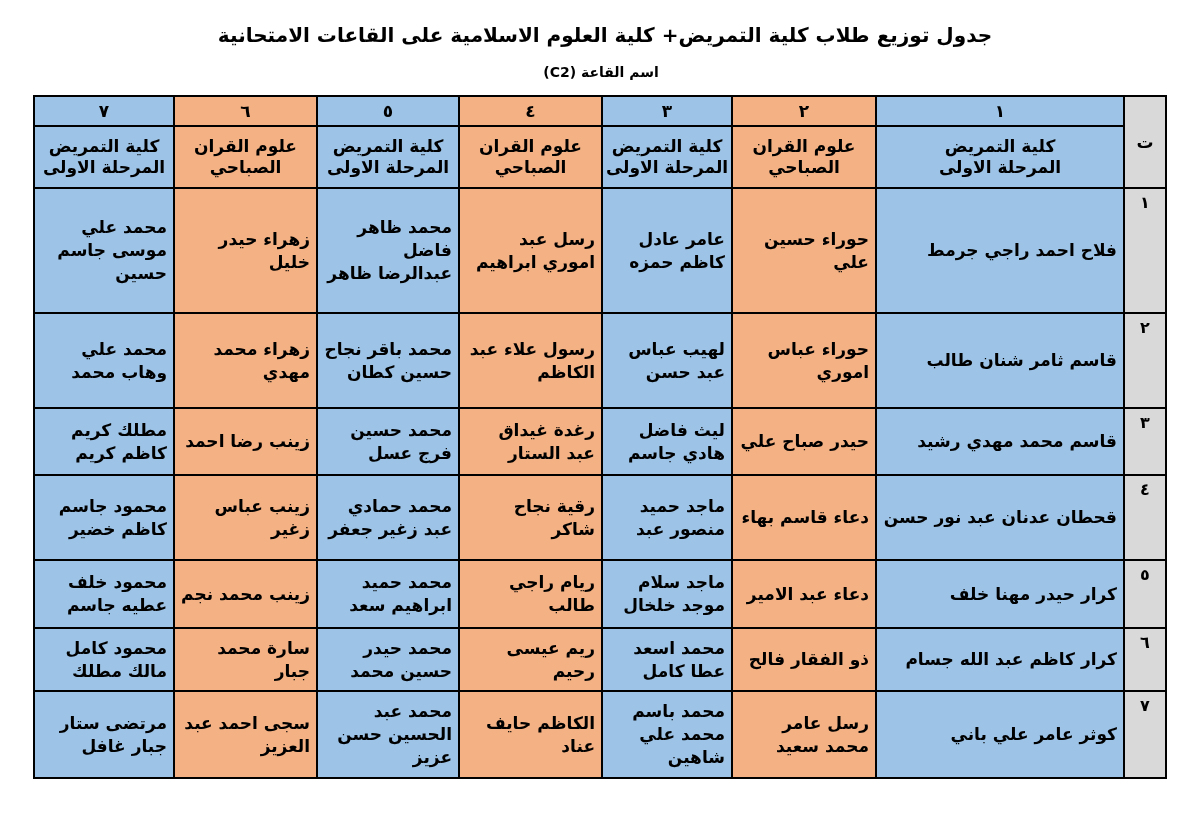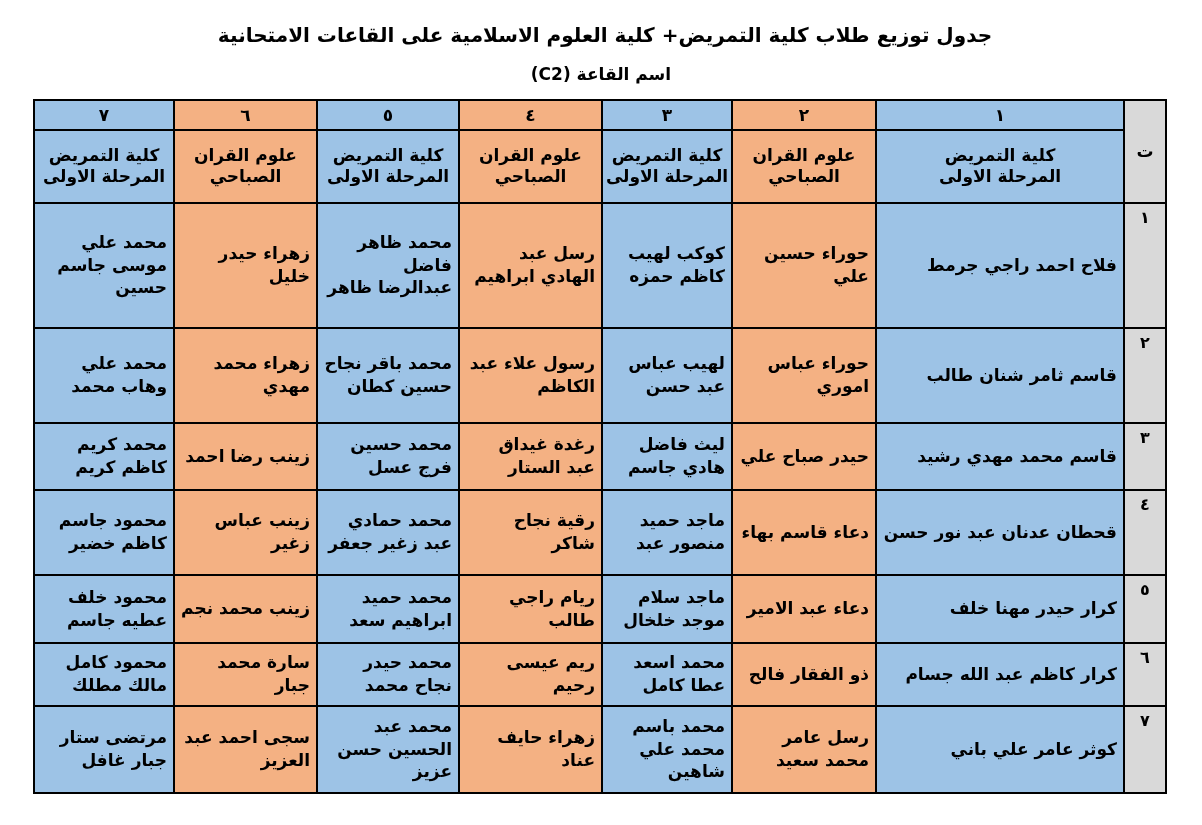"اسم القاعة (C2)" .doc-subtitle { font-size: 17px -> 14px }
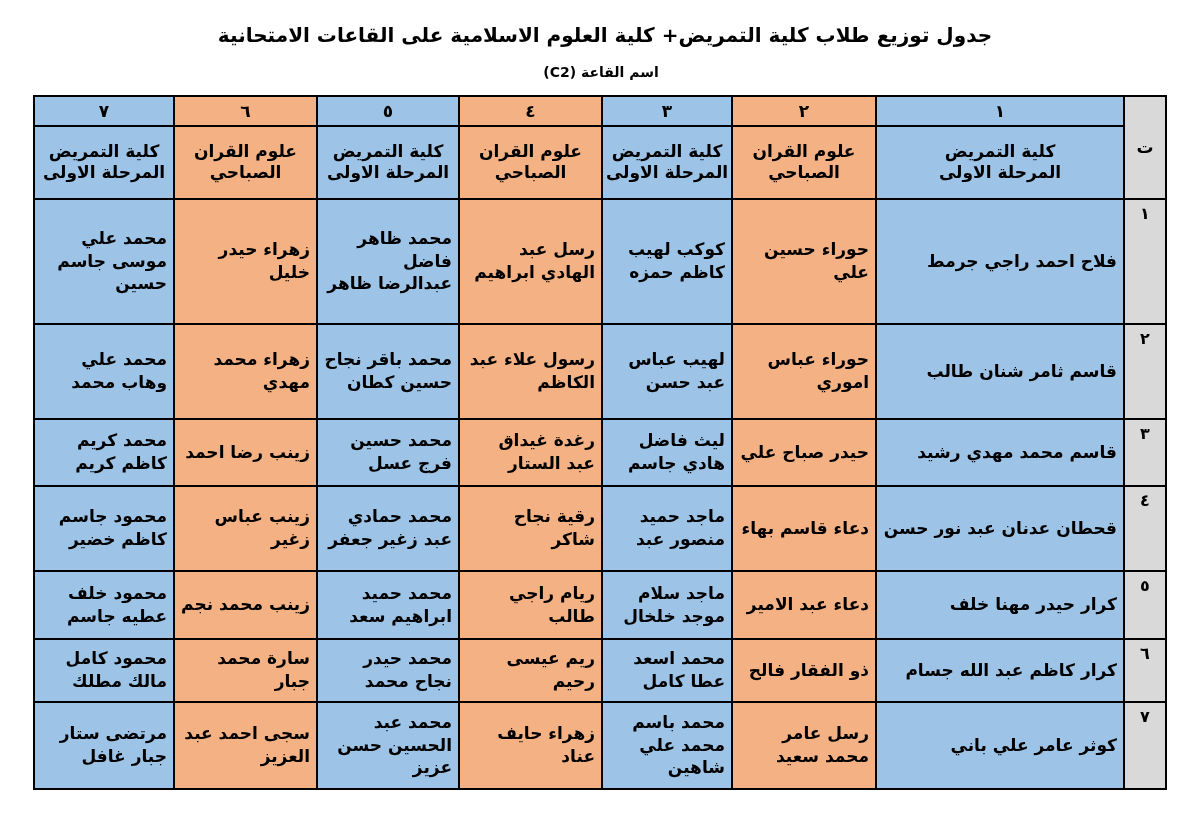"كلية التمريض المرحلة الاولى" .college-inner { margin: 12px auto -> 1px auto }
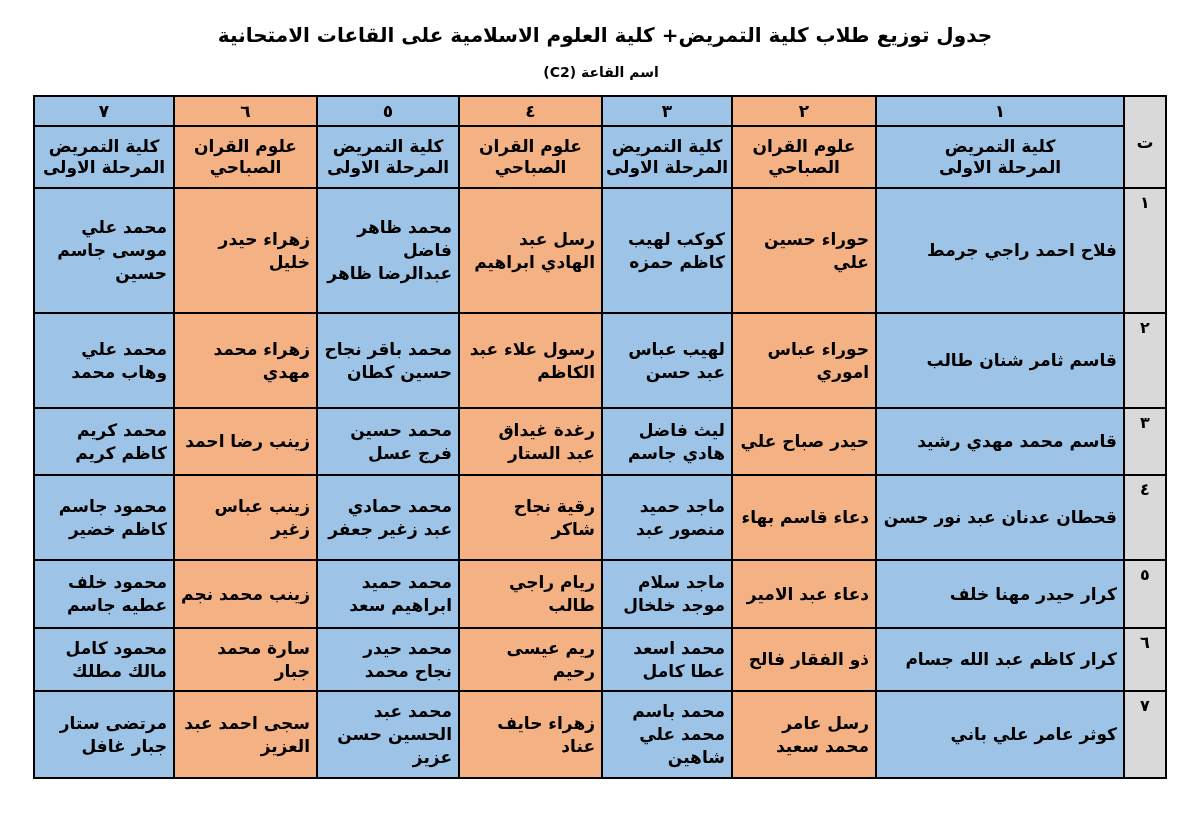"رسل عبد الهادي ابراهيم" td.student { text: الهادي -> اموري }
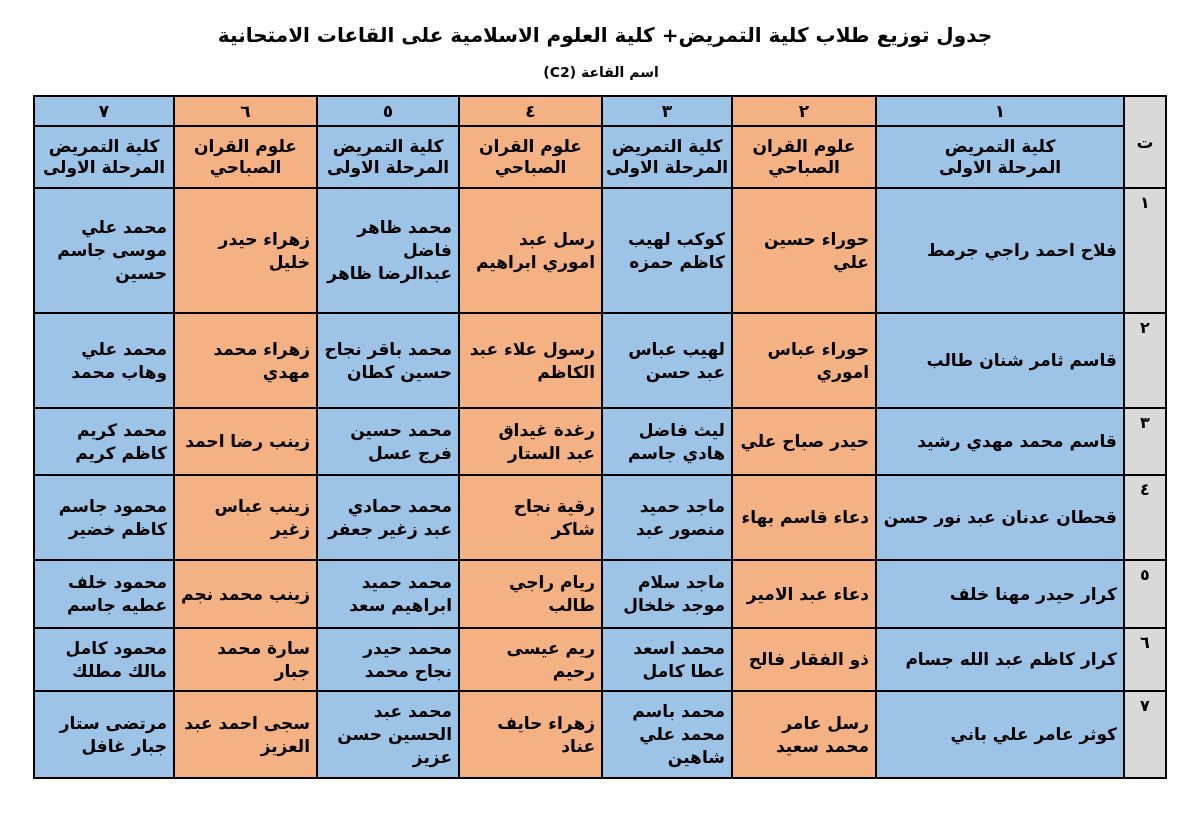"كوكب لهيب كاظم حمزه" td.student { text: كوكب لهيب -> عامر عادل }
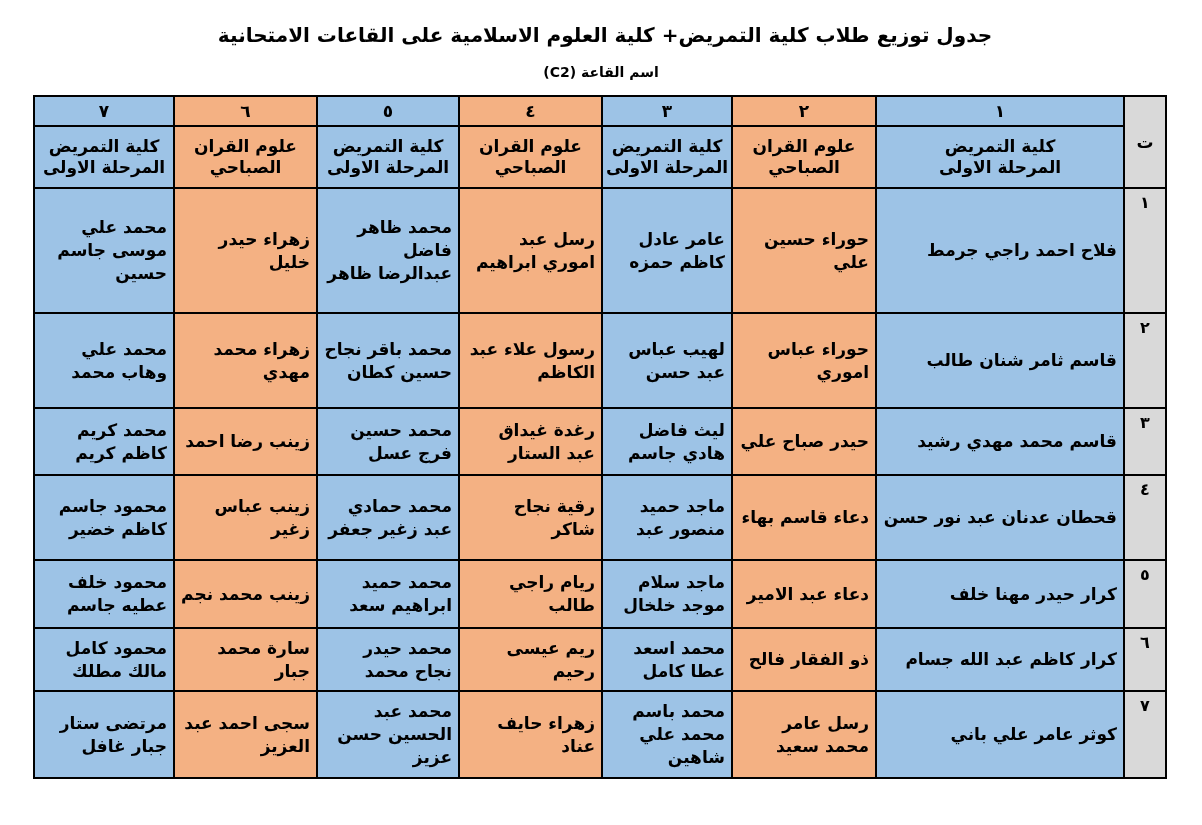"محمد كريم كاظم كريم" td.student { text: محمد -> مطلك }
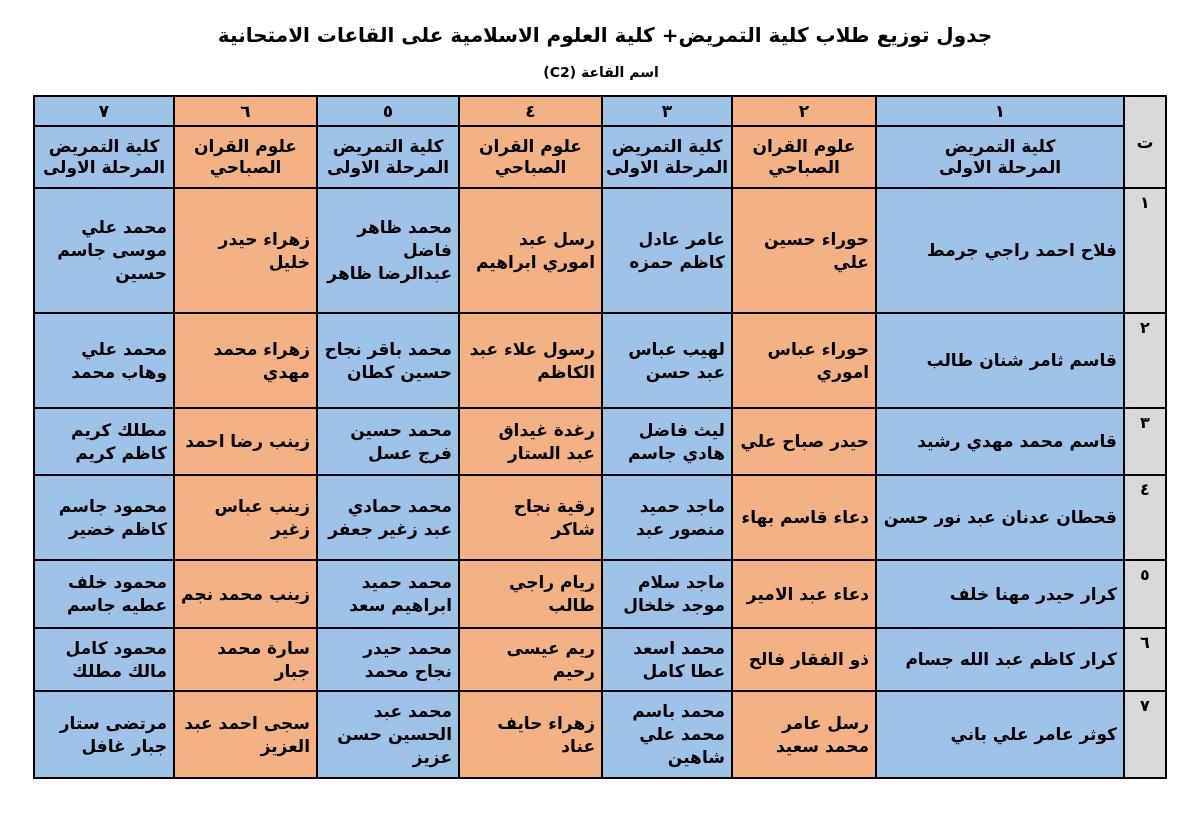"محمد حيدر نجاح محمد" td.student { text: نجاح -> حسين }
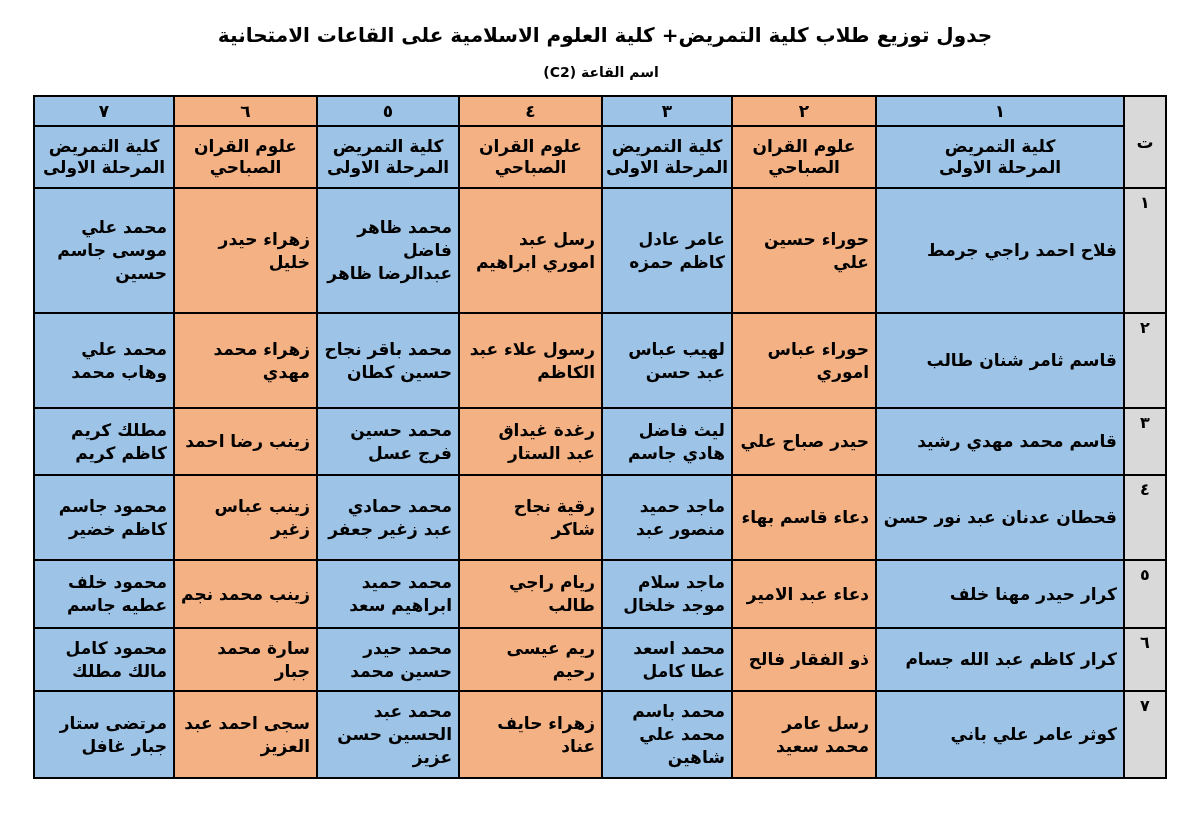"زهراء حايف عناد" td.student { text: زهراء -> الكاظم }
